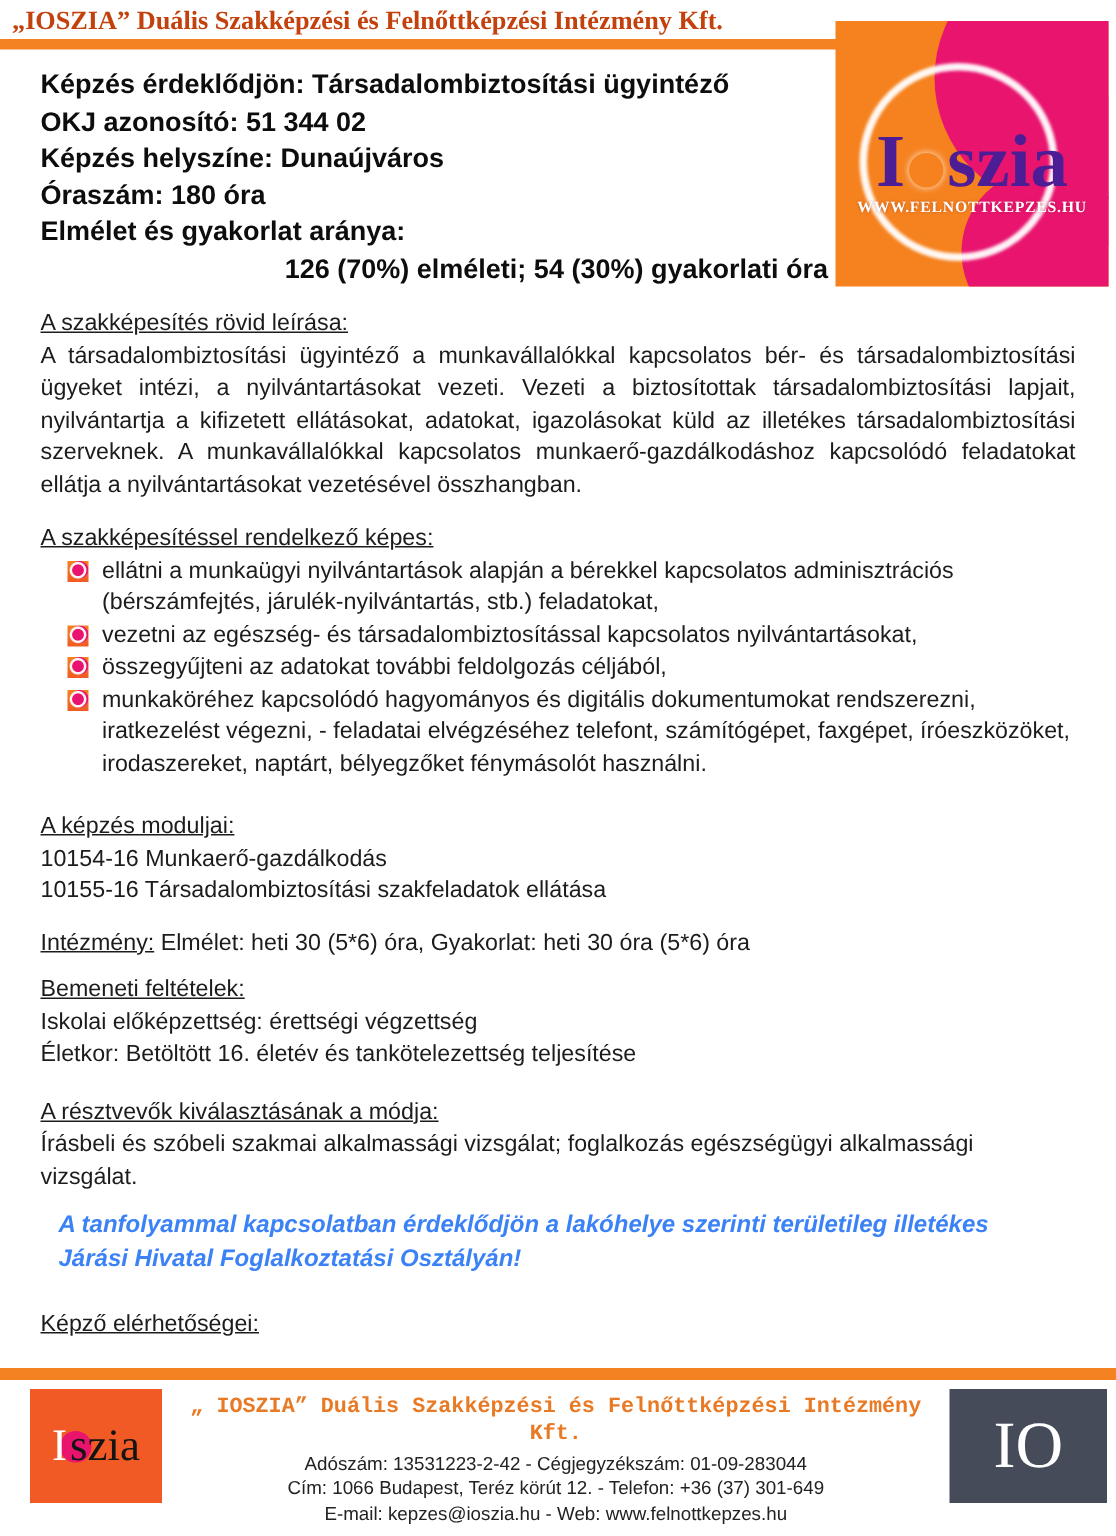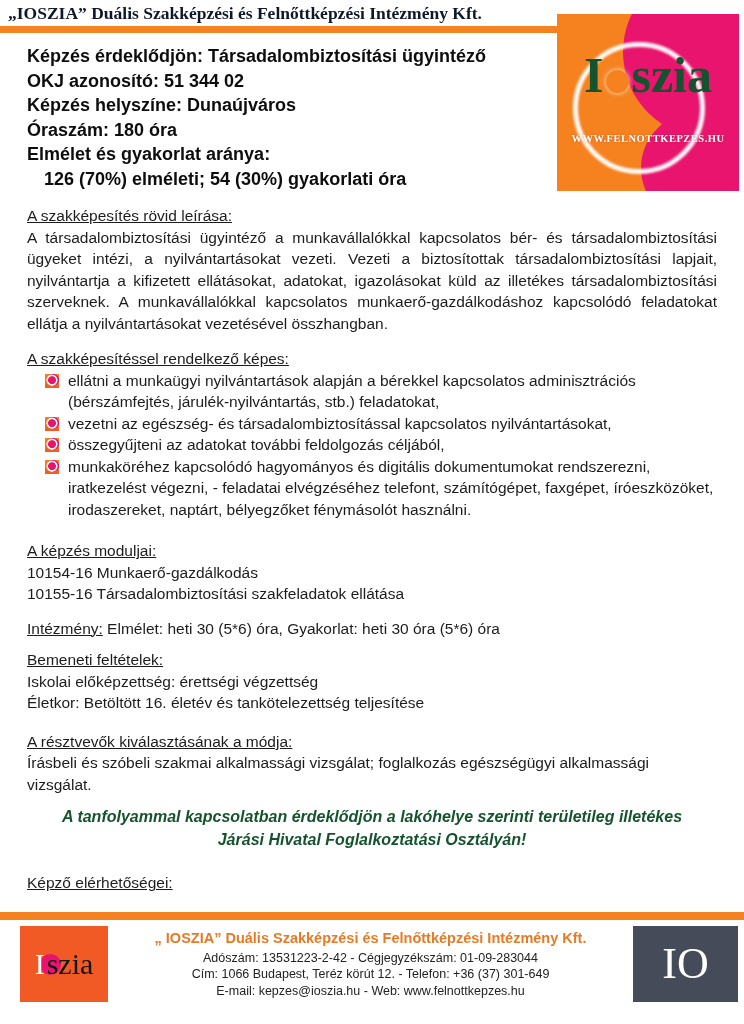"„IOSZIA” Duális Szakképzési és" .header-title { color: #0f172a -> #c2410c }
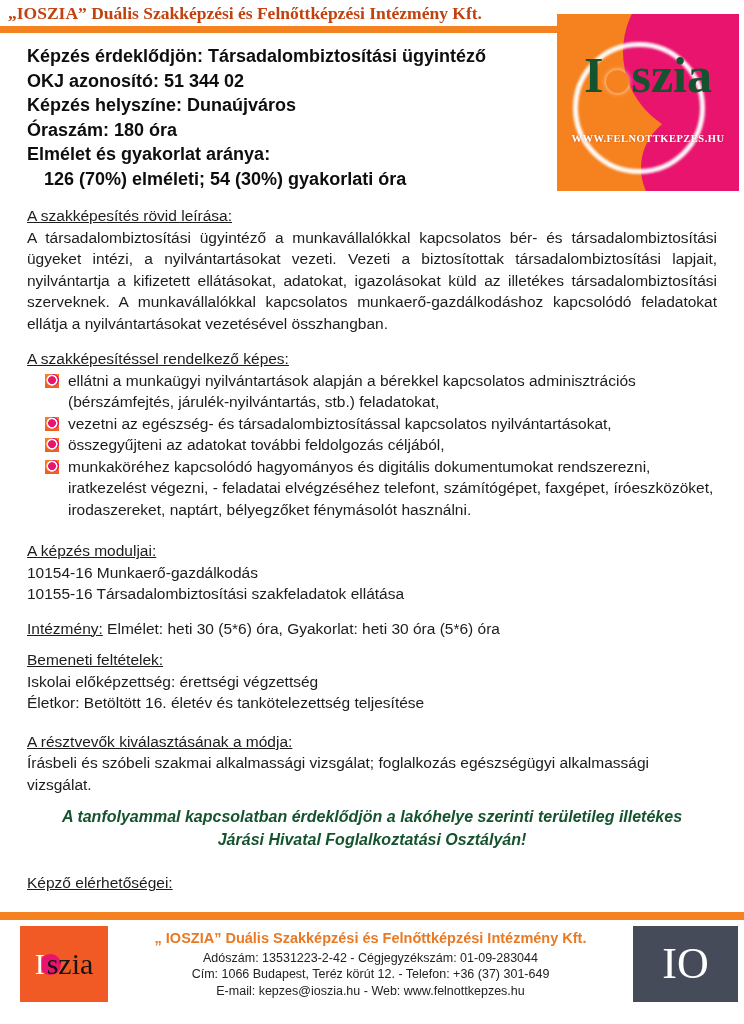"I szia" .logo-text { color: #14532d -> #4c1d95; top: 36px -> 68px }
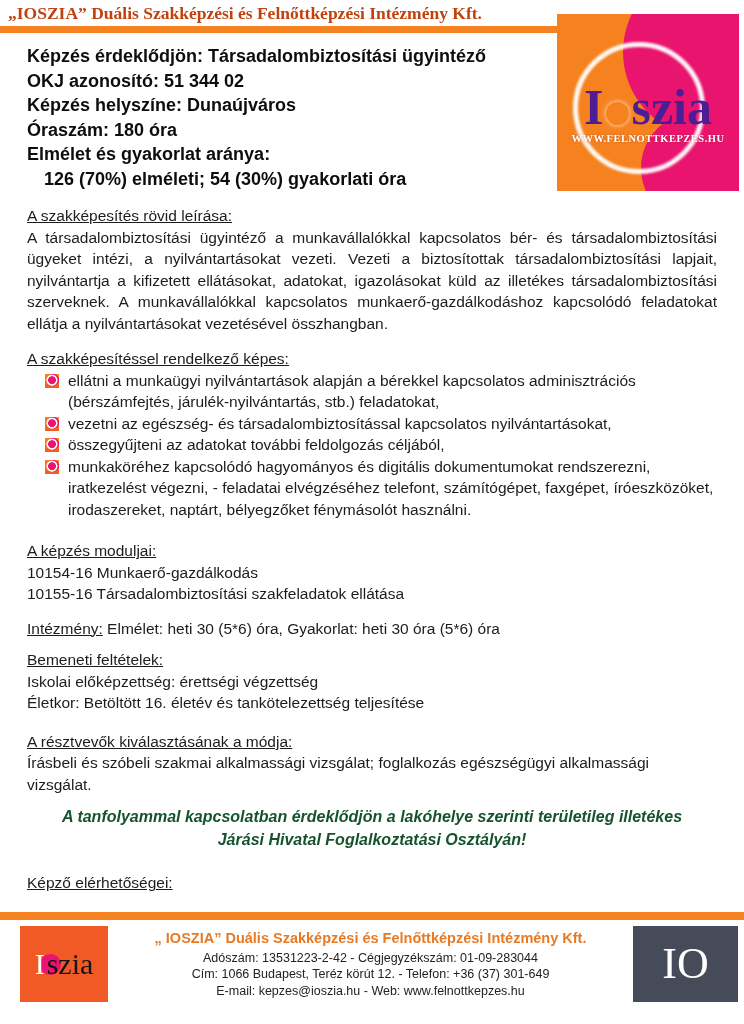"126 (70%) elméleti; 54 (30%)" .course-info .ratio { text-align: none -> right }
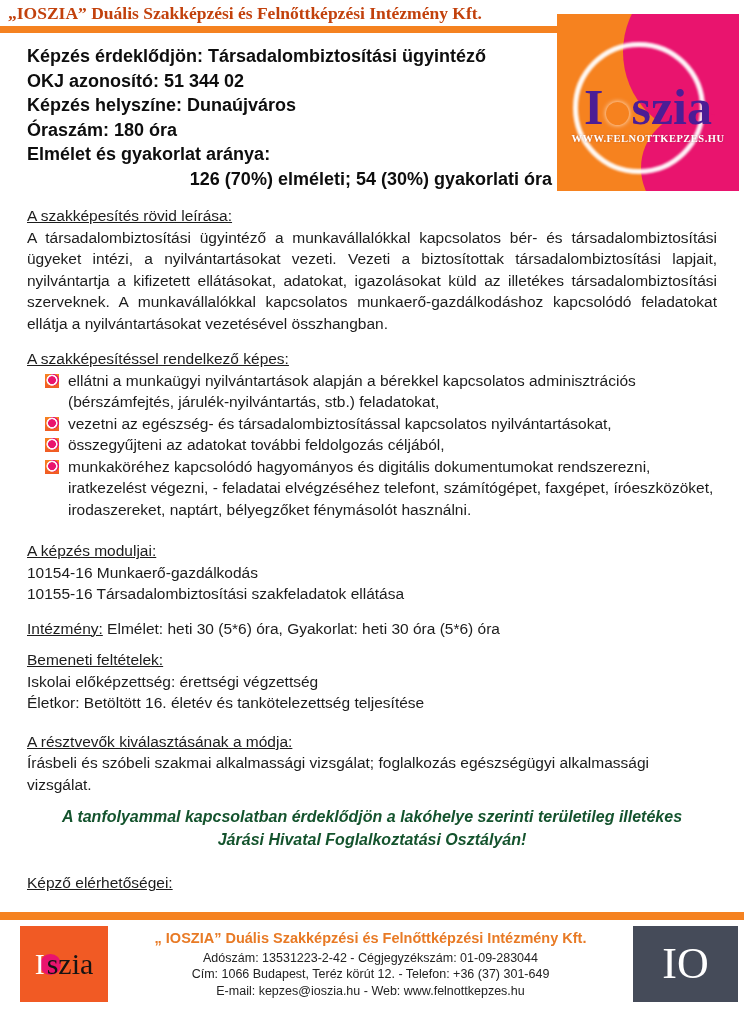"A tanfolyammal kapcsolatban érdeklődjön" .notice { color: #14532d -> #3b82f6; text-align: center -> none }
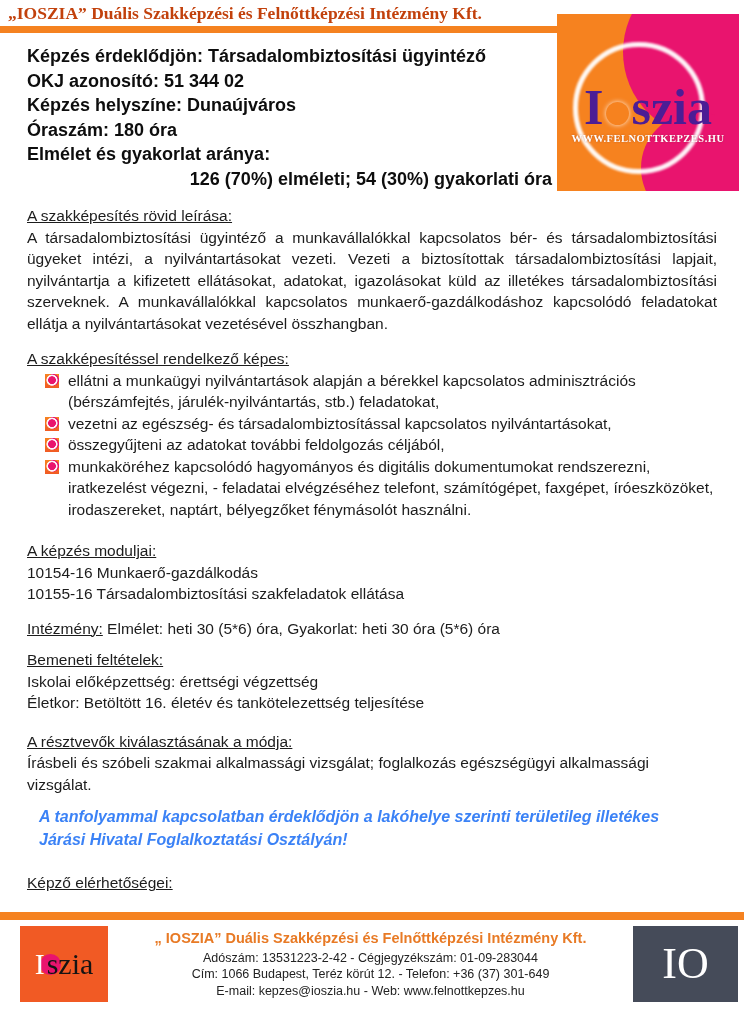"„ IOSZIA” Duális Szakképzési és" .f-company { font-family: Liberation Sans, sans-serif -> Liberation Mono, monospace }
